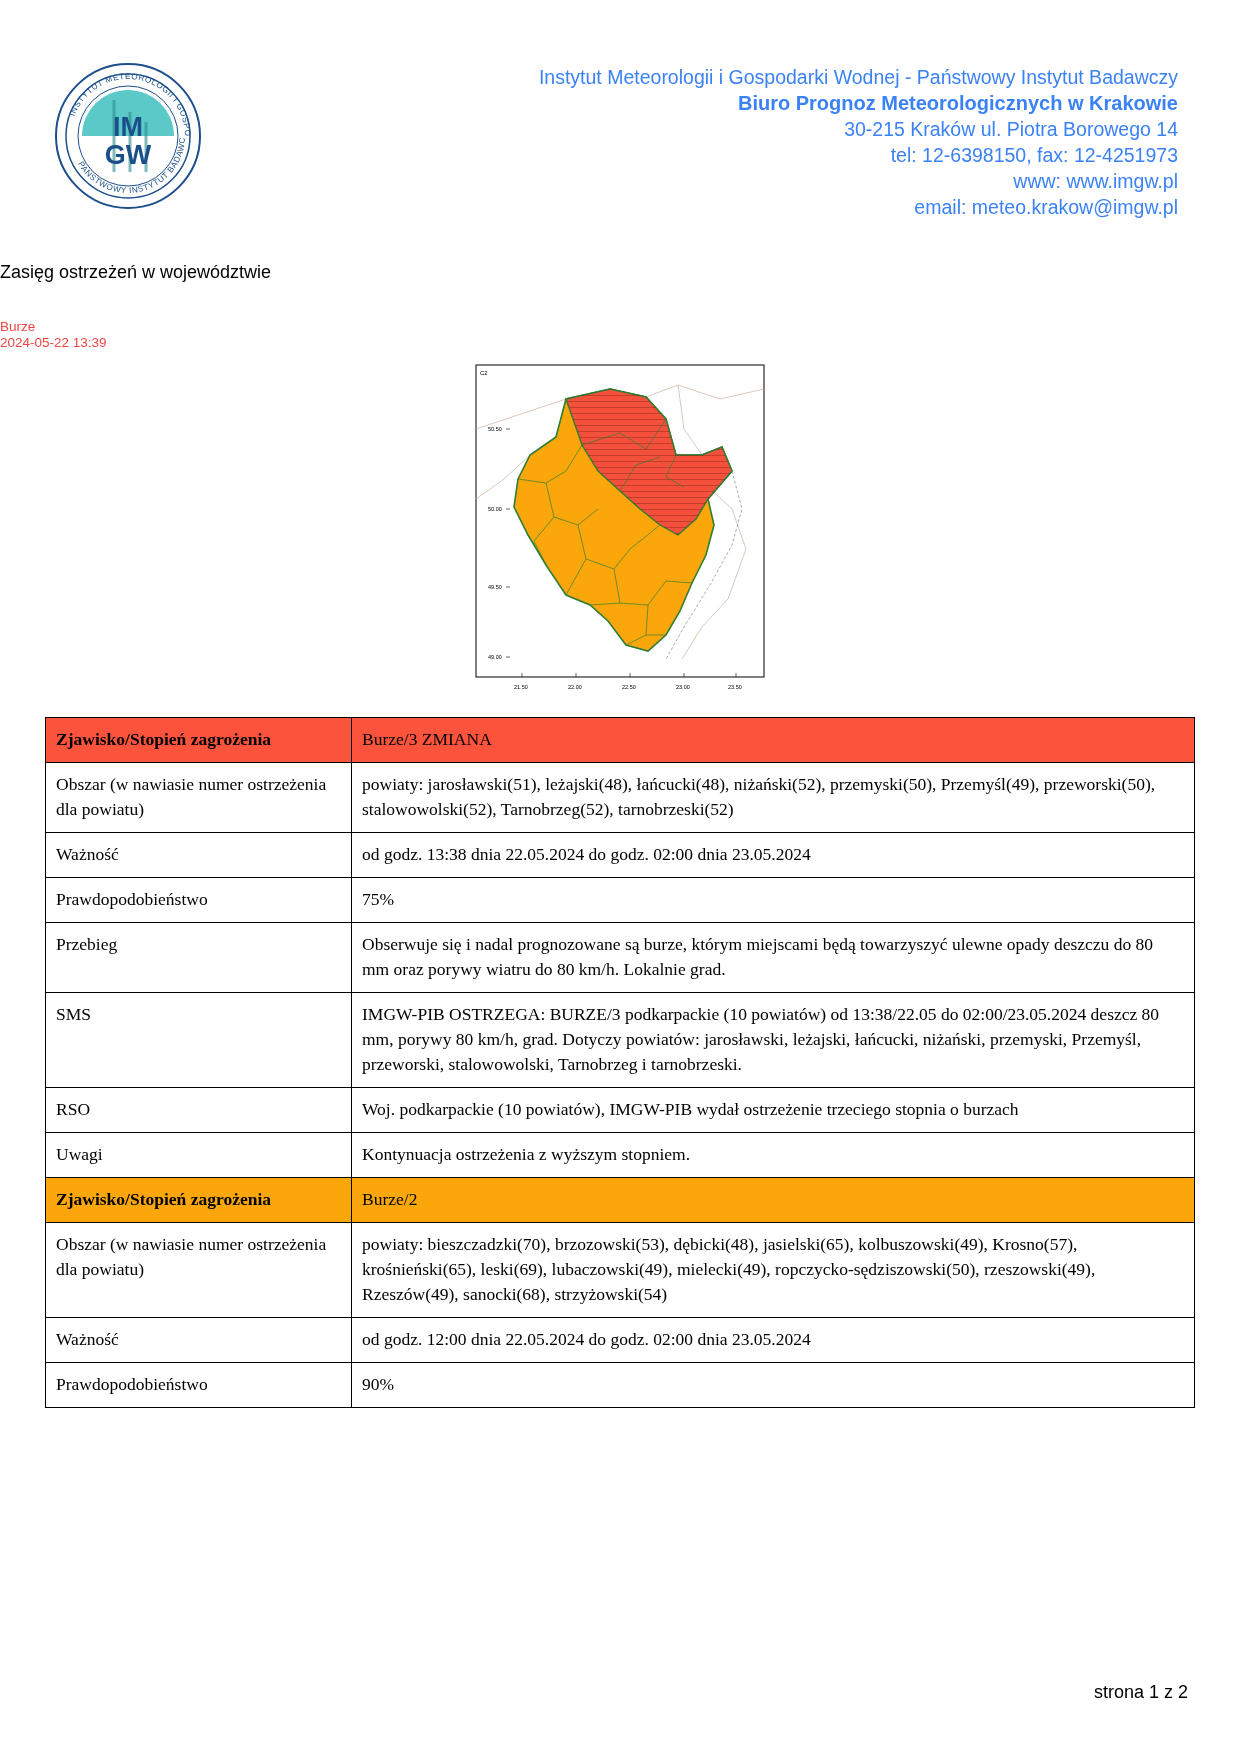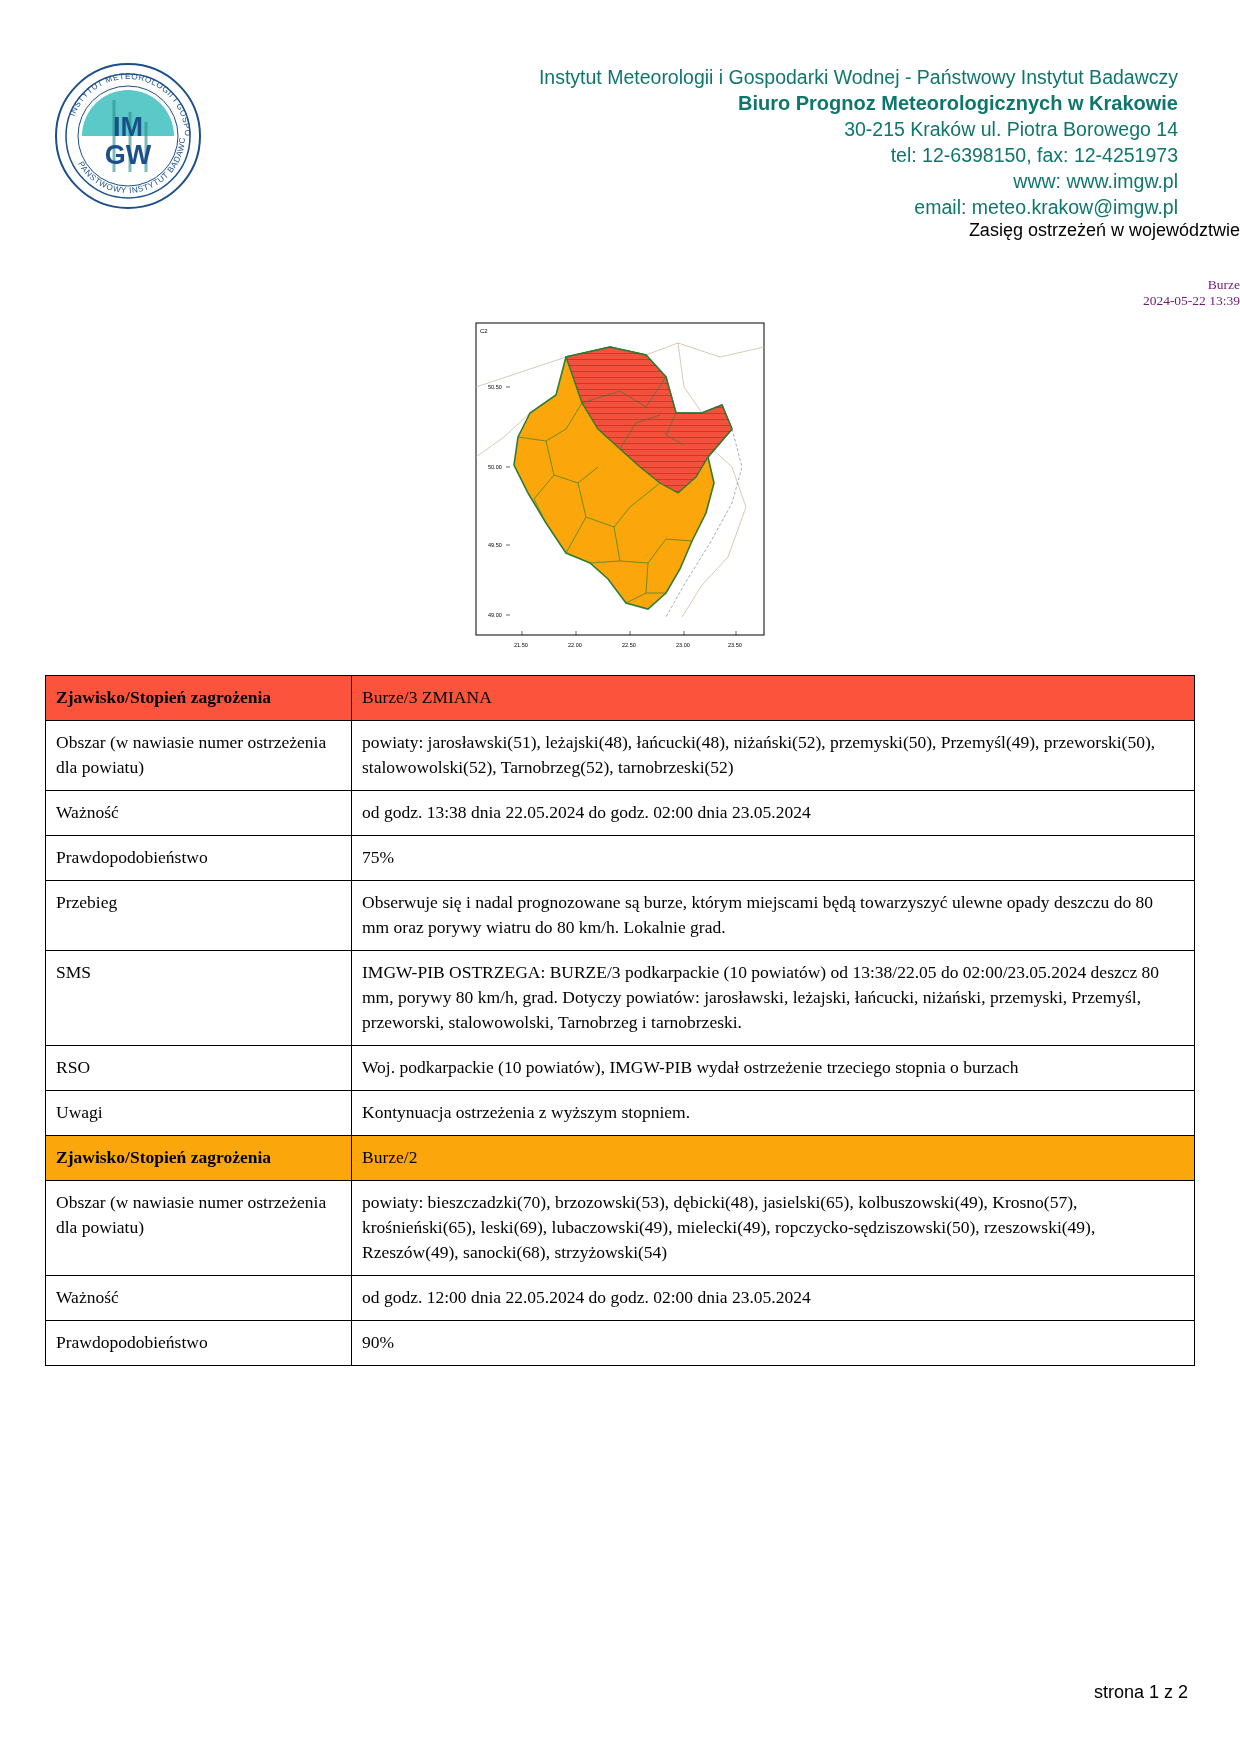"Instytut Meteorologii i Gospodarki Wodnej -" .header-text { color: #0f766e -> #3b82f6 }
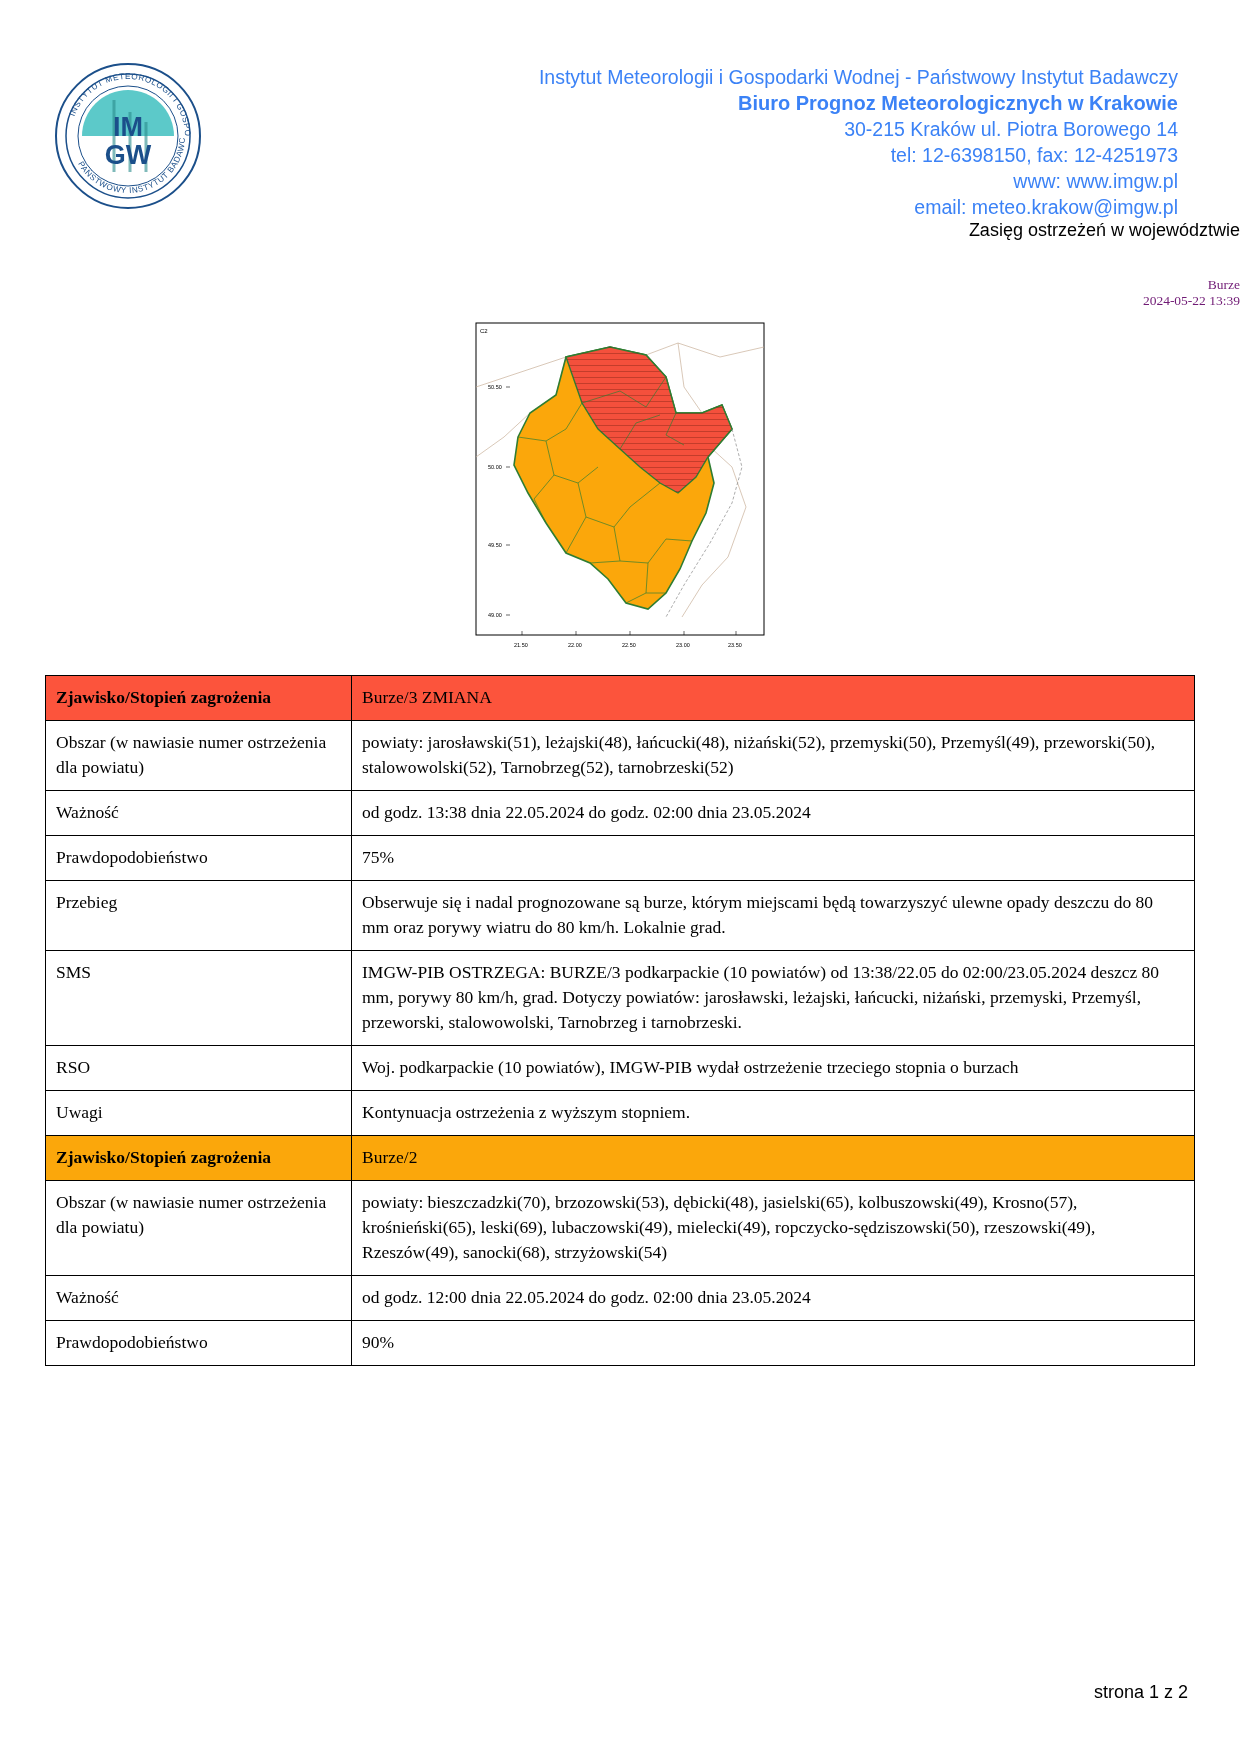"Zasięg ostrzeżeń w województwie" .map-section { margin-top: none -> 42px; text-align: right -> left }
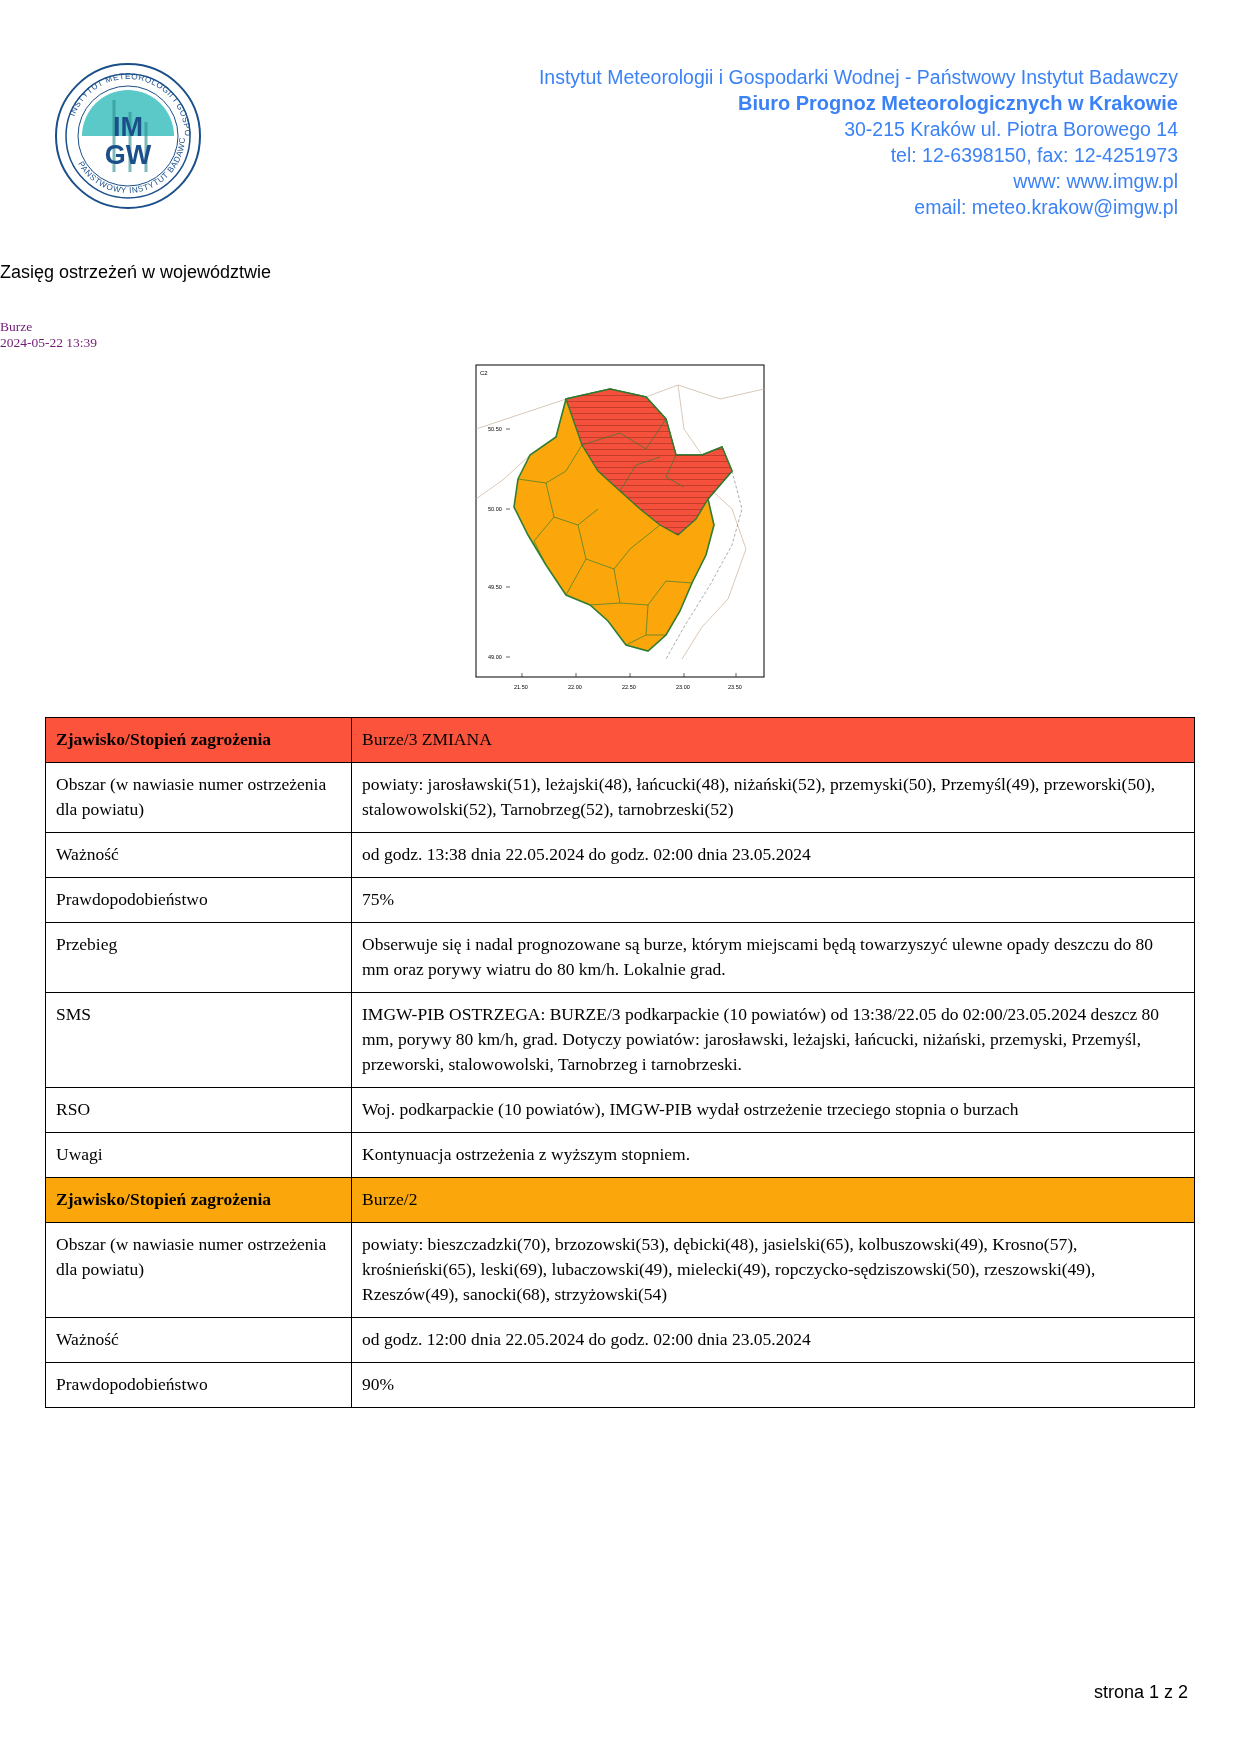"Burze" .map-sub { color: #701a75 -> #ef4444; font-family: Liberation Serif, serif -> Liberation Sans, sans-serif }
